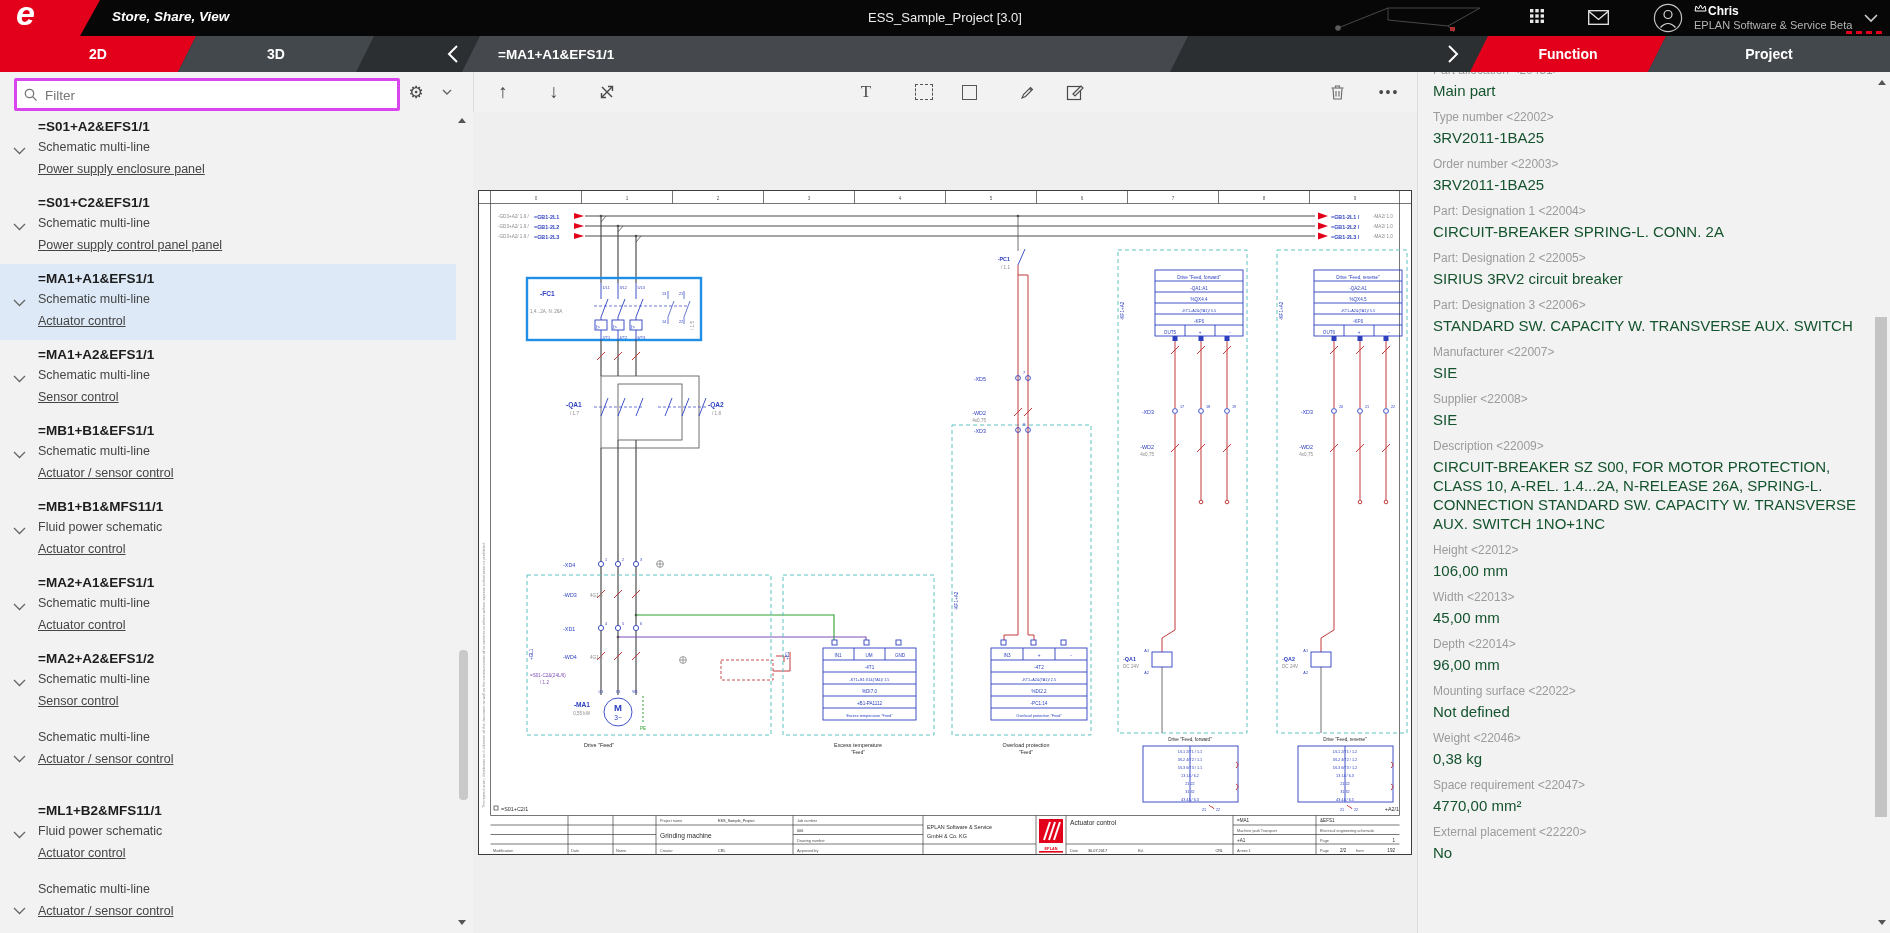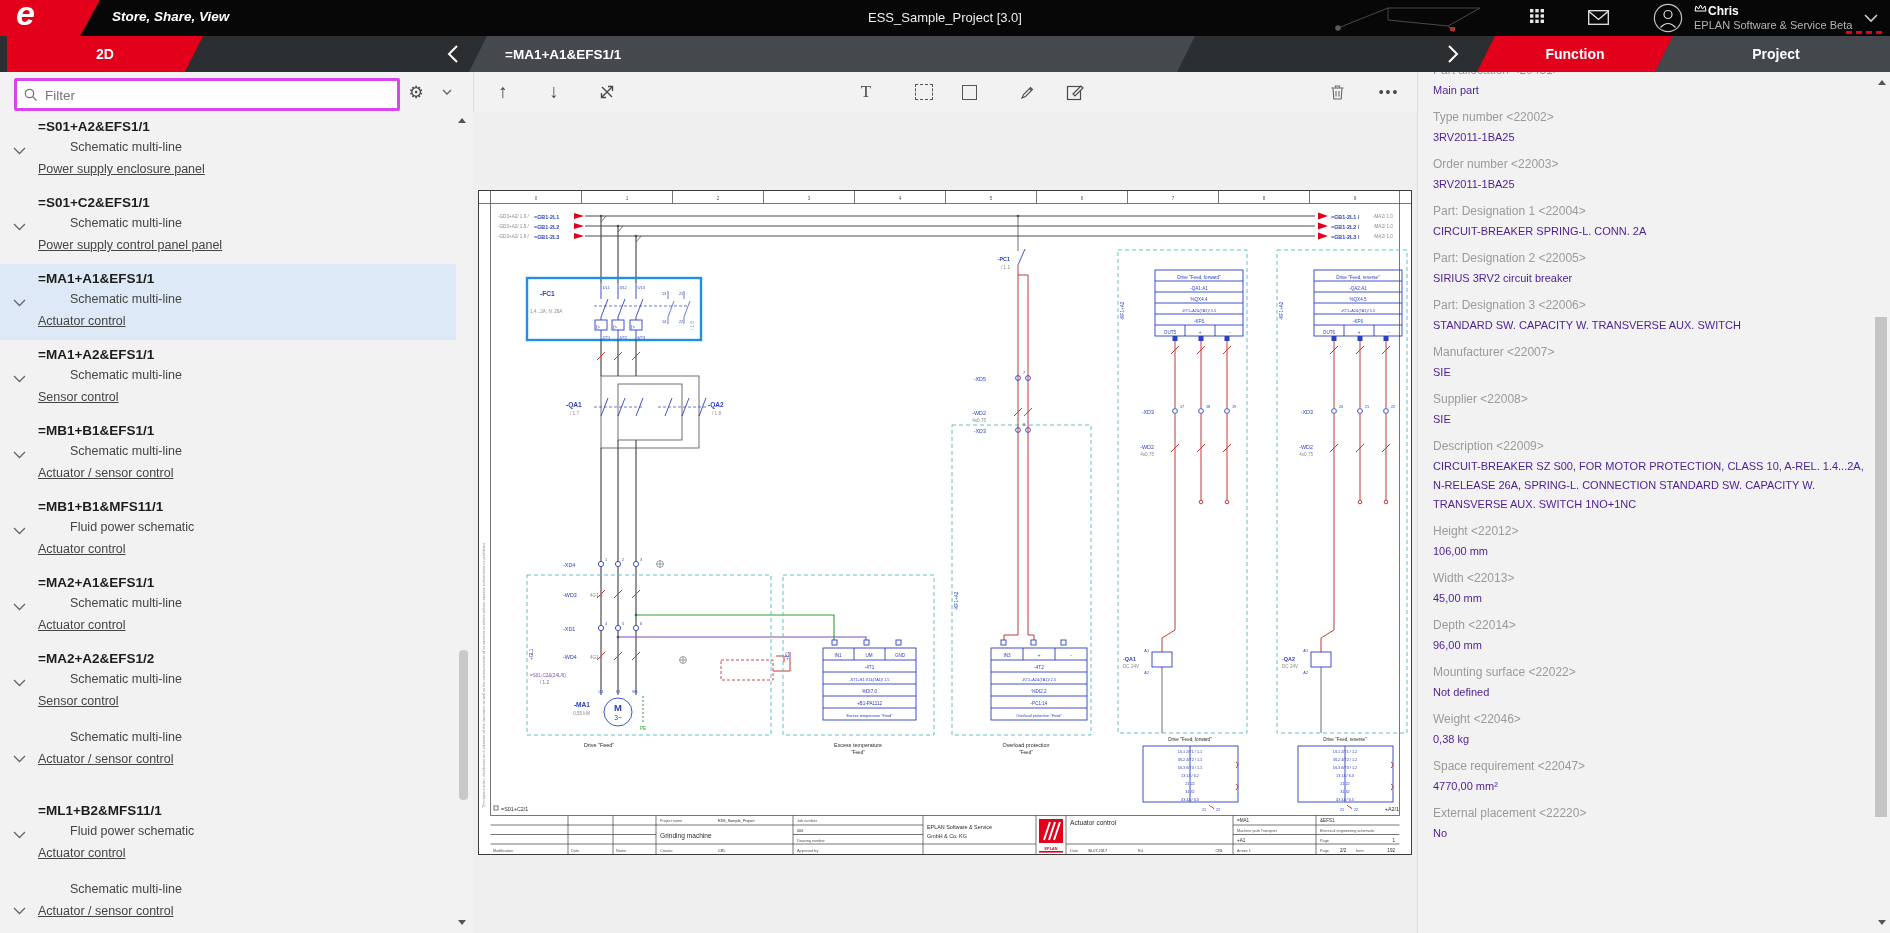"2D" .tab { margin-left: 7px -> none }
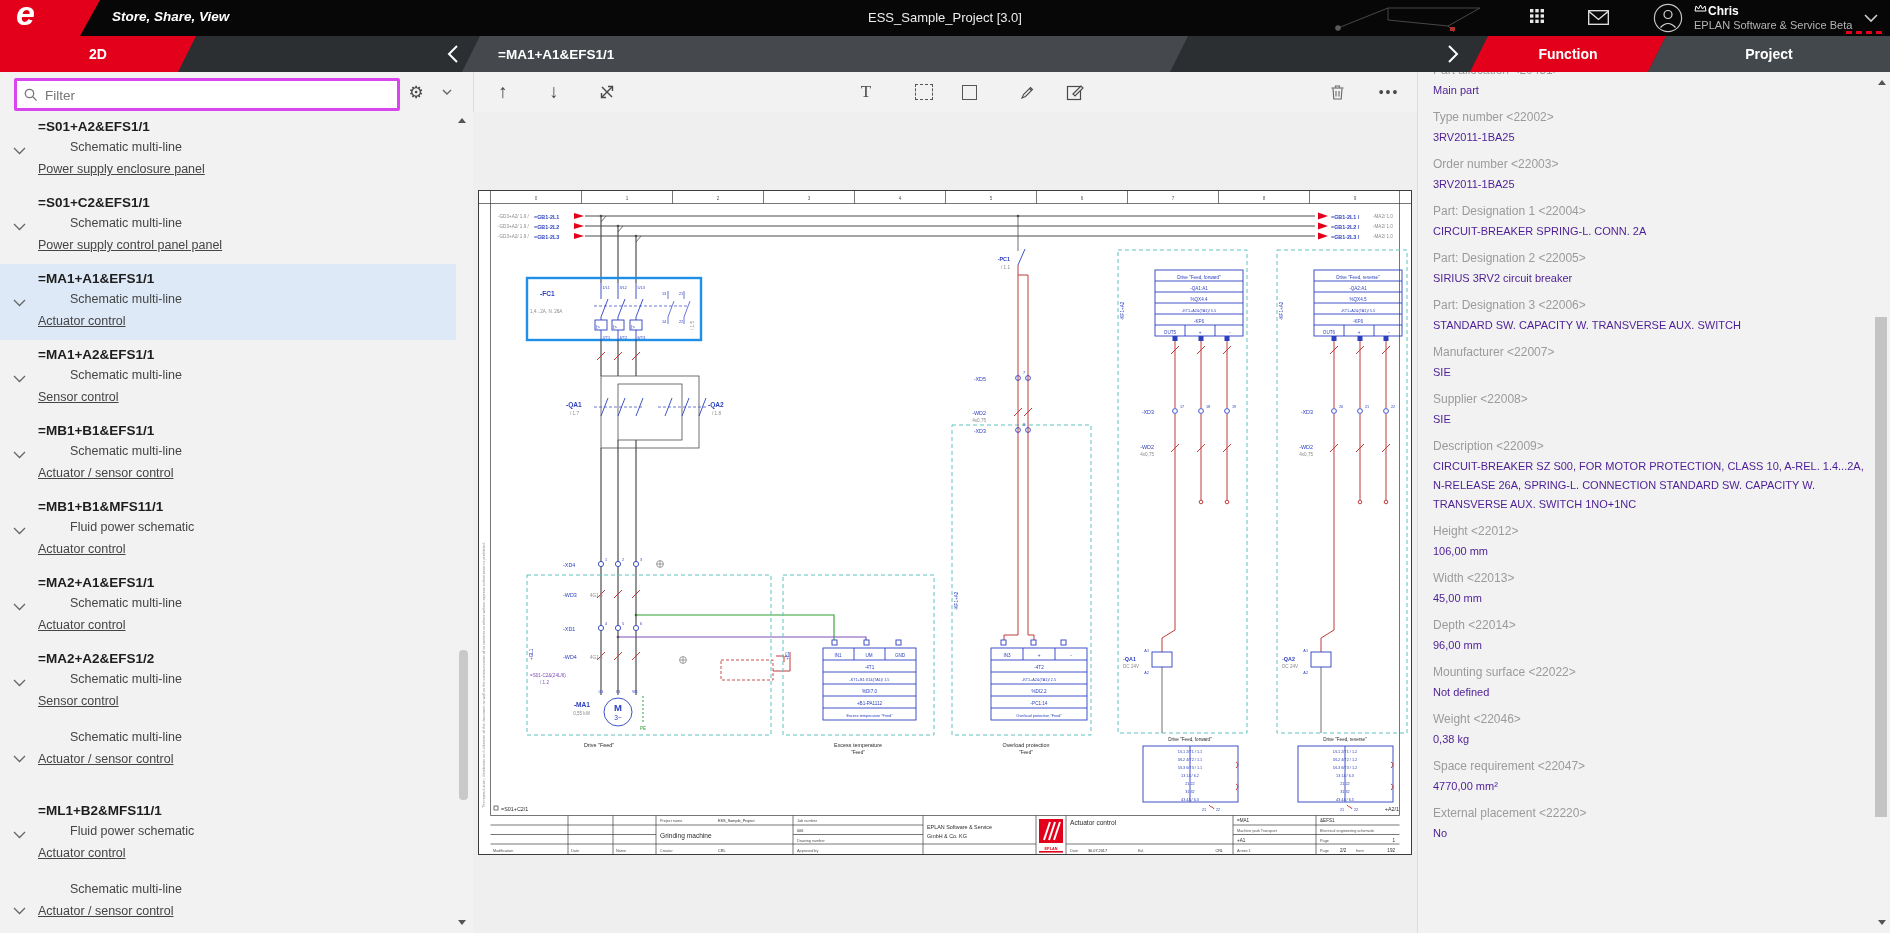"3D" div.tab { html: none -> <div> <span>3D</span> </div> }
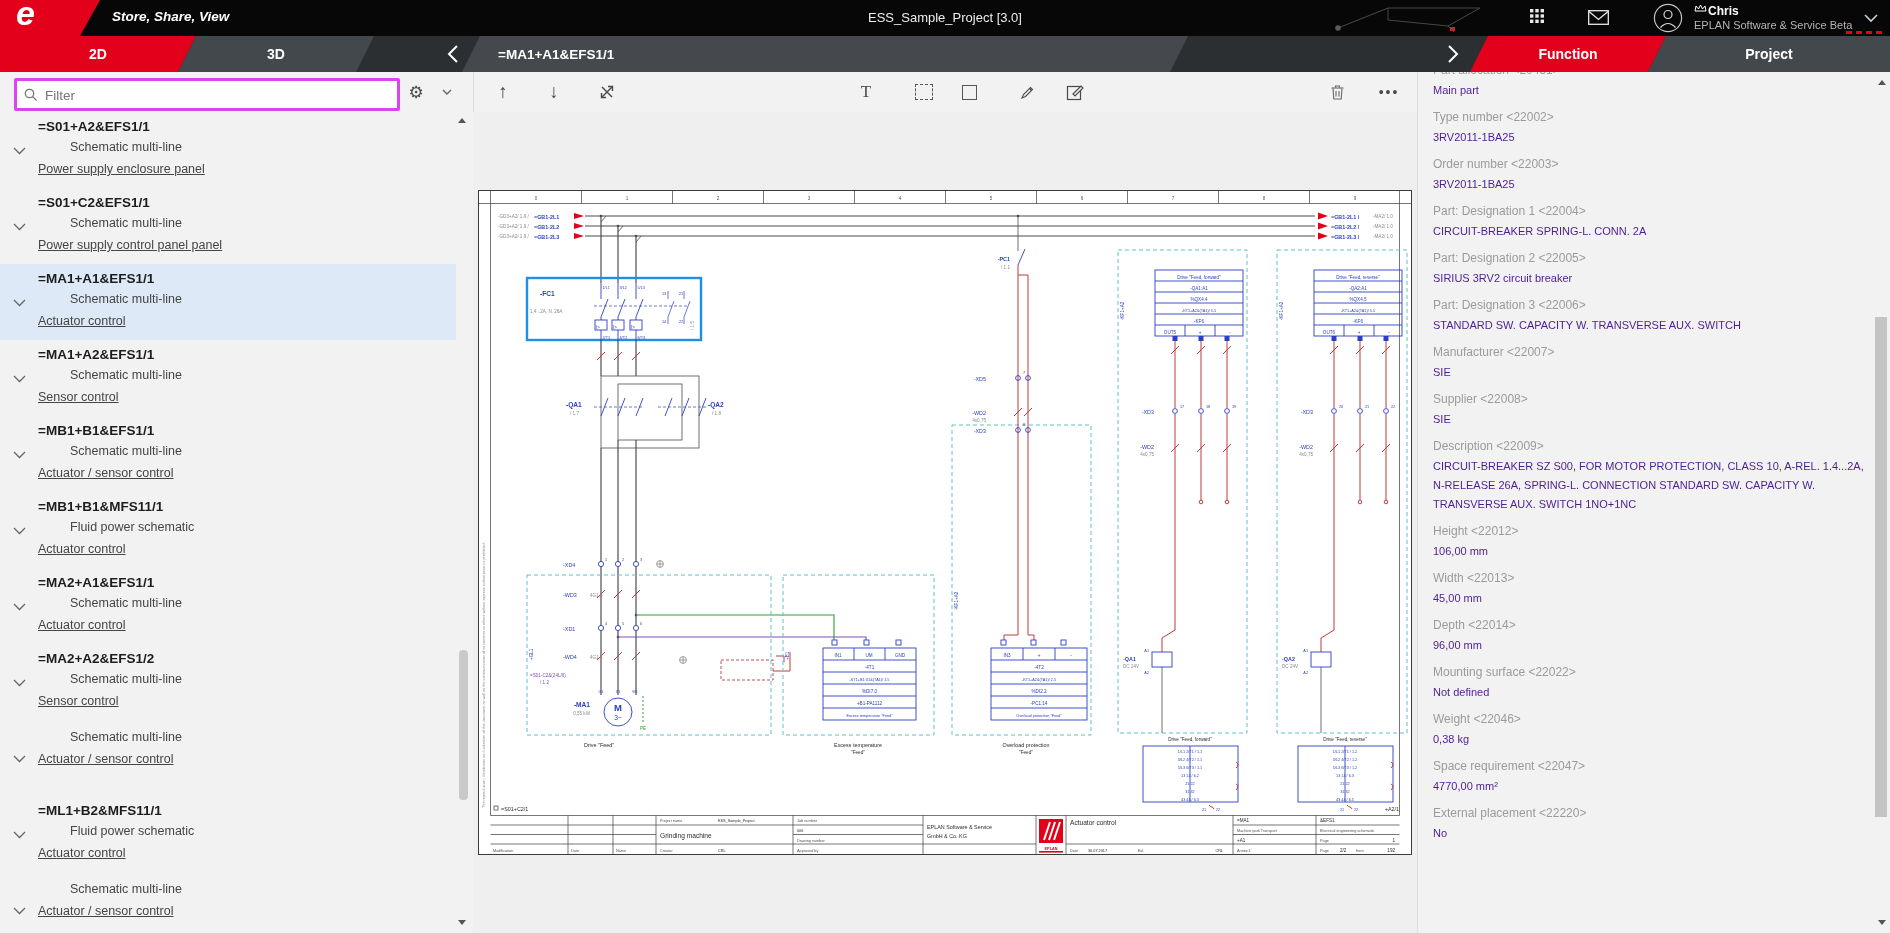"Main part" .fvalue { color: #4c1d95 -> #14532d; font-size: 11px -> 15px }
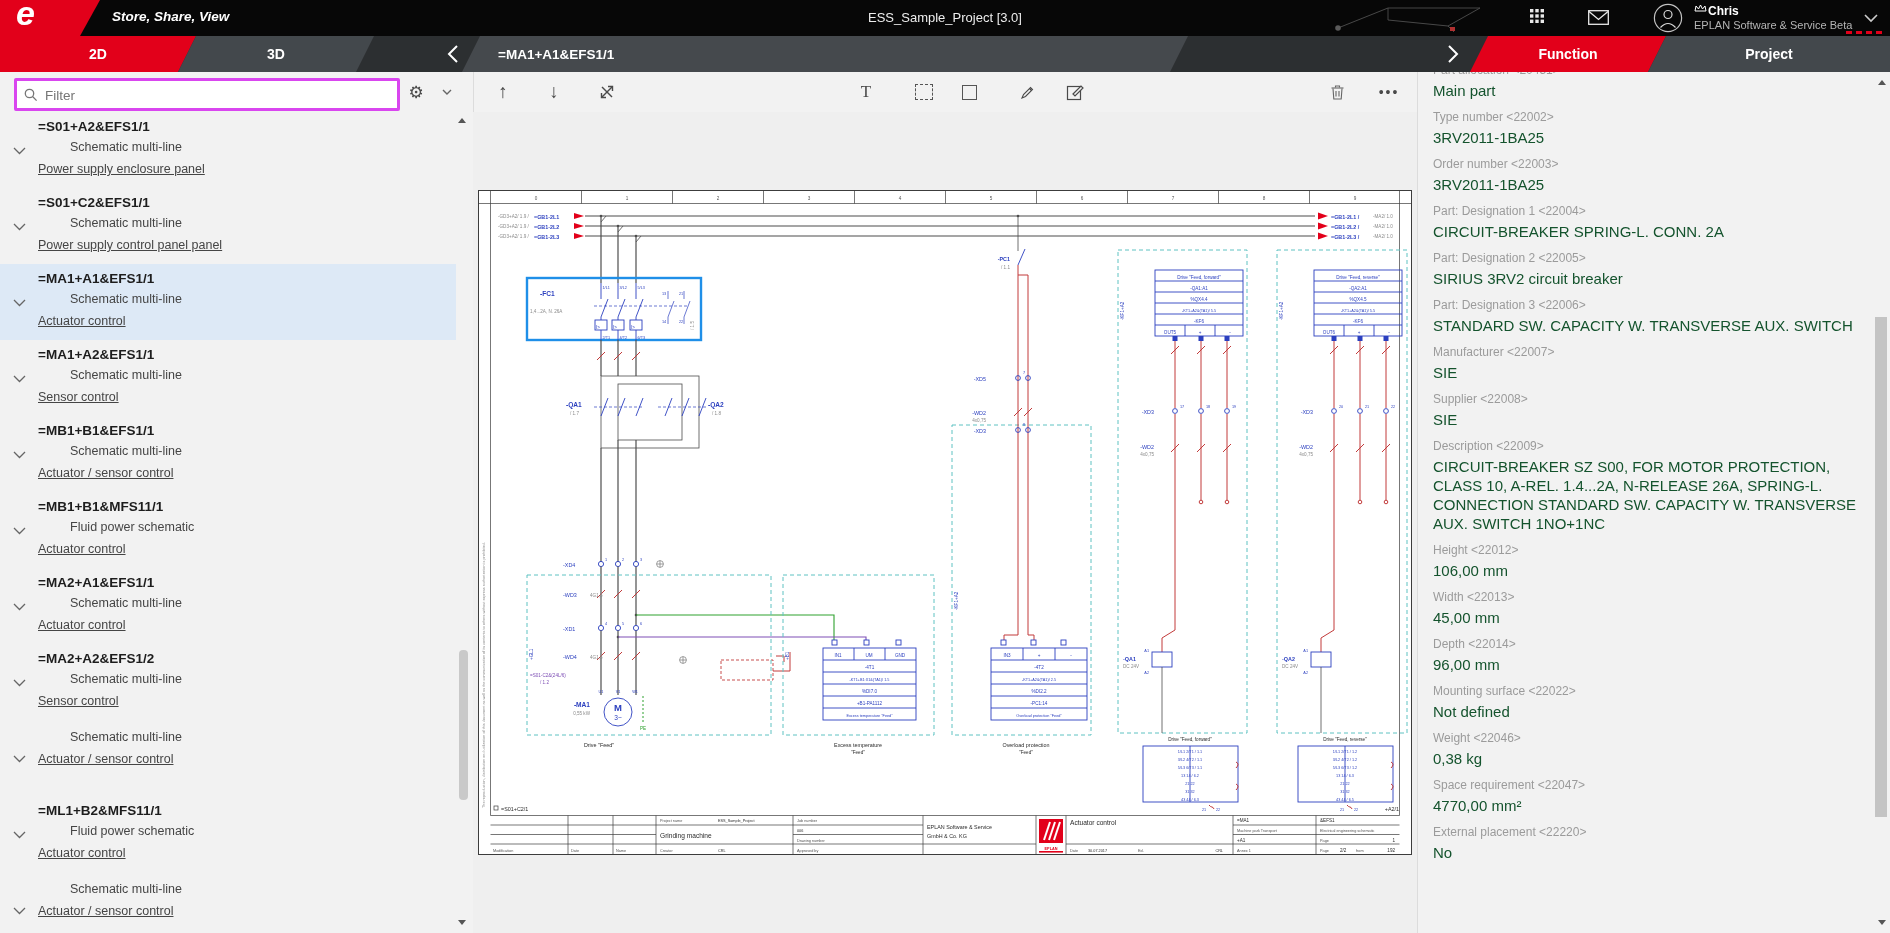"Schematic multi-line" .sitype { margin-left: 32px -> none }
